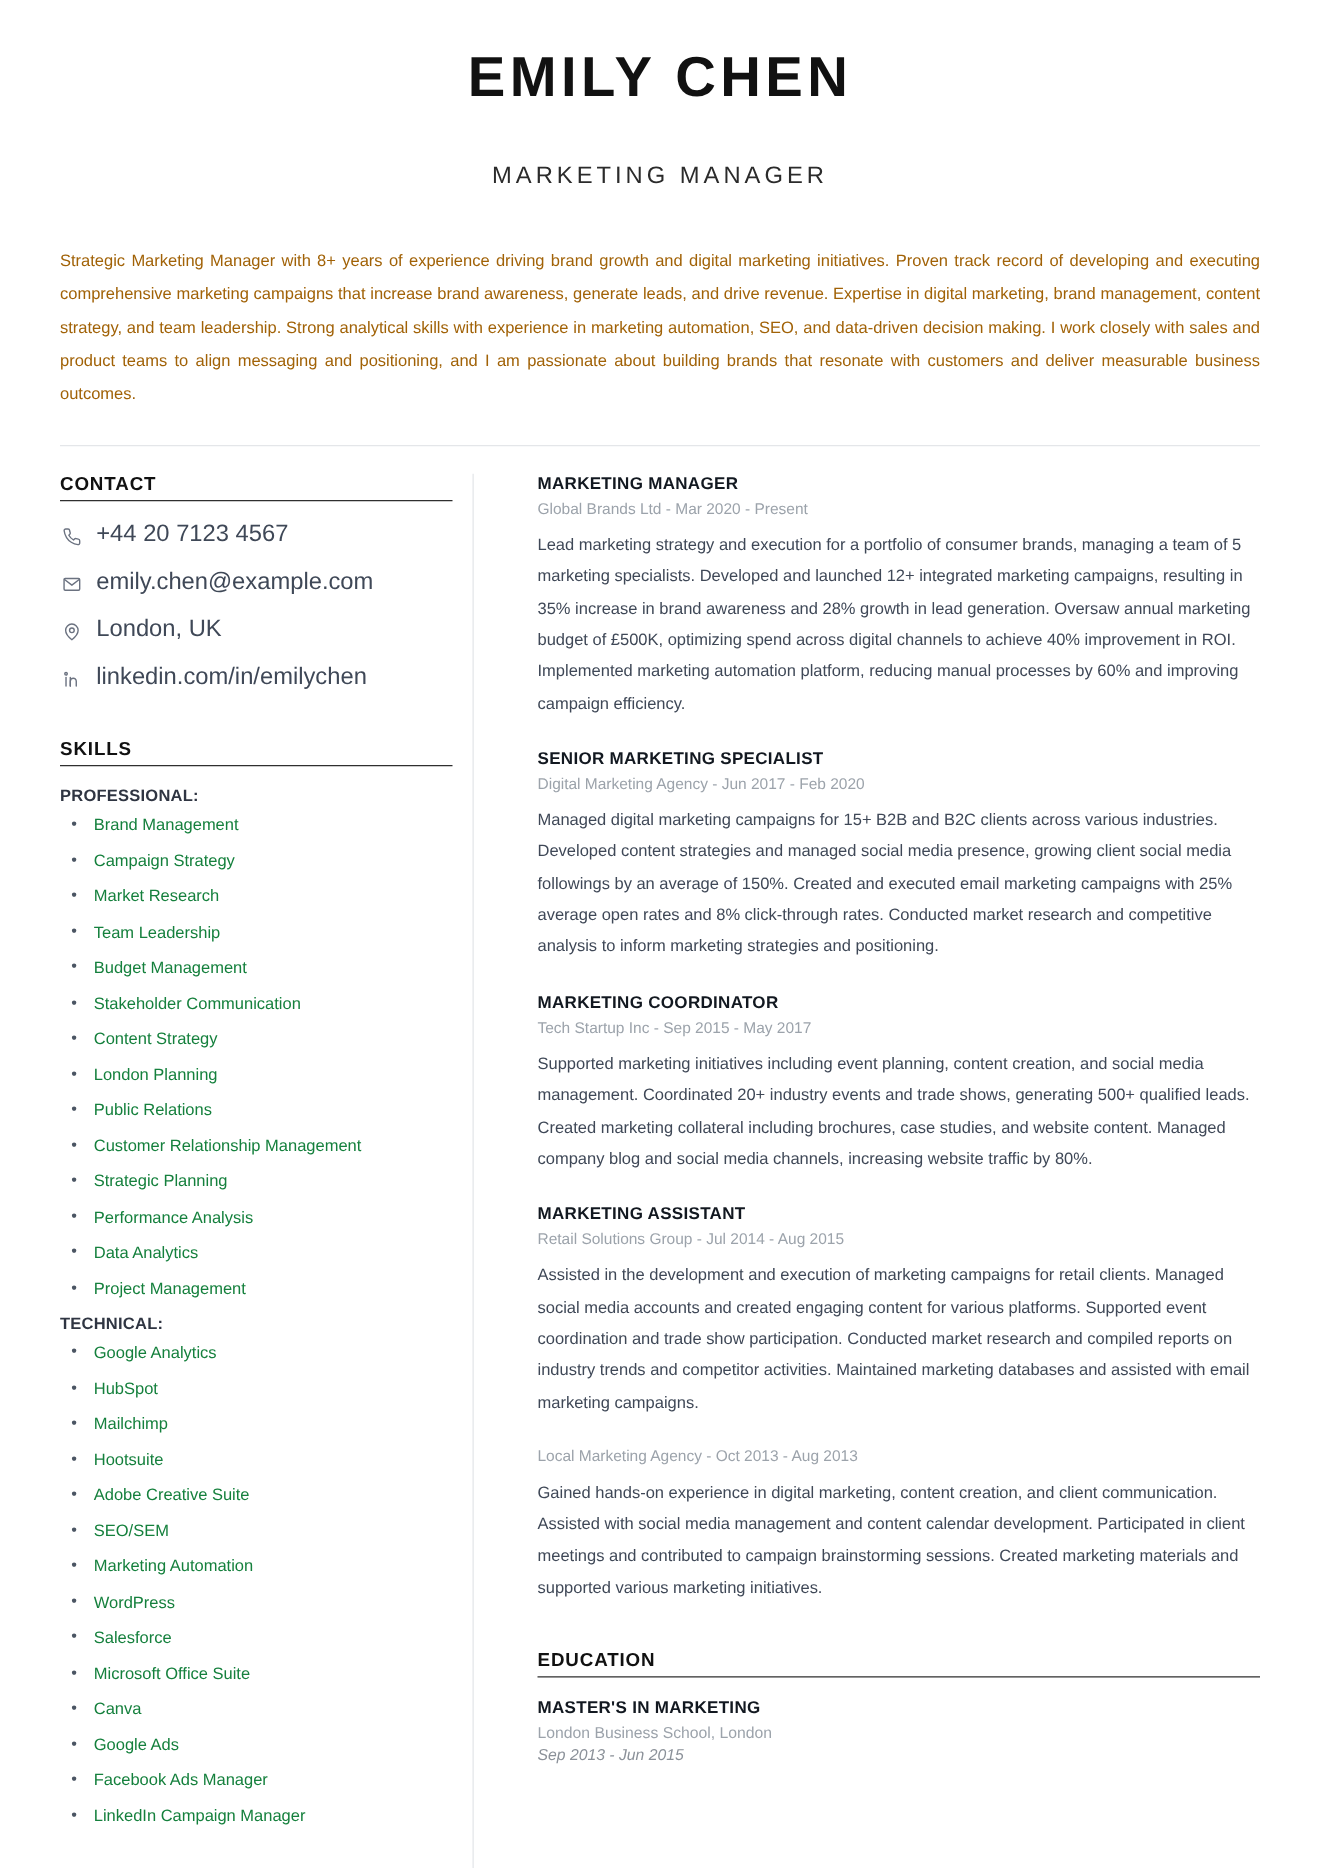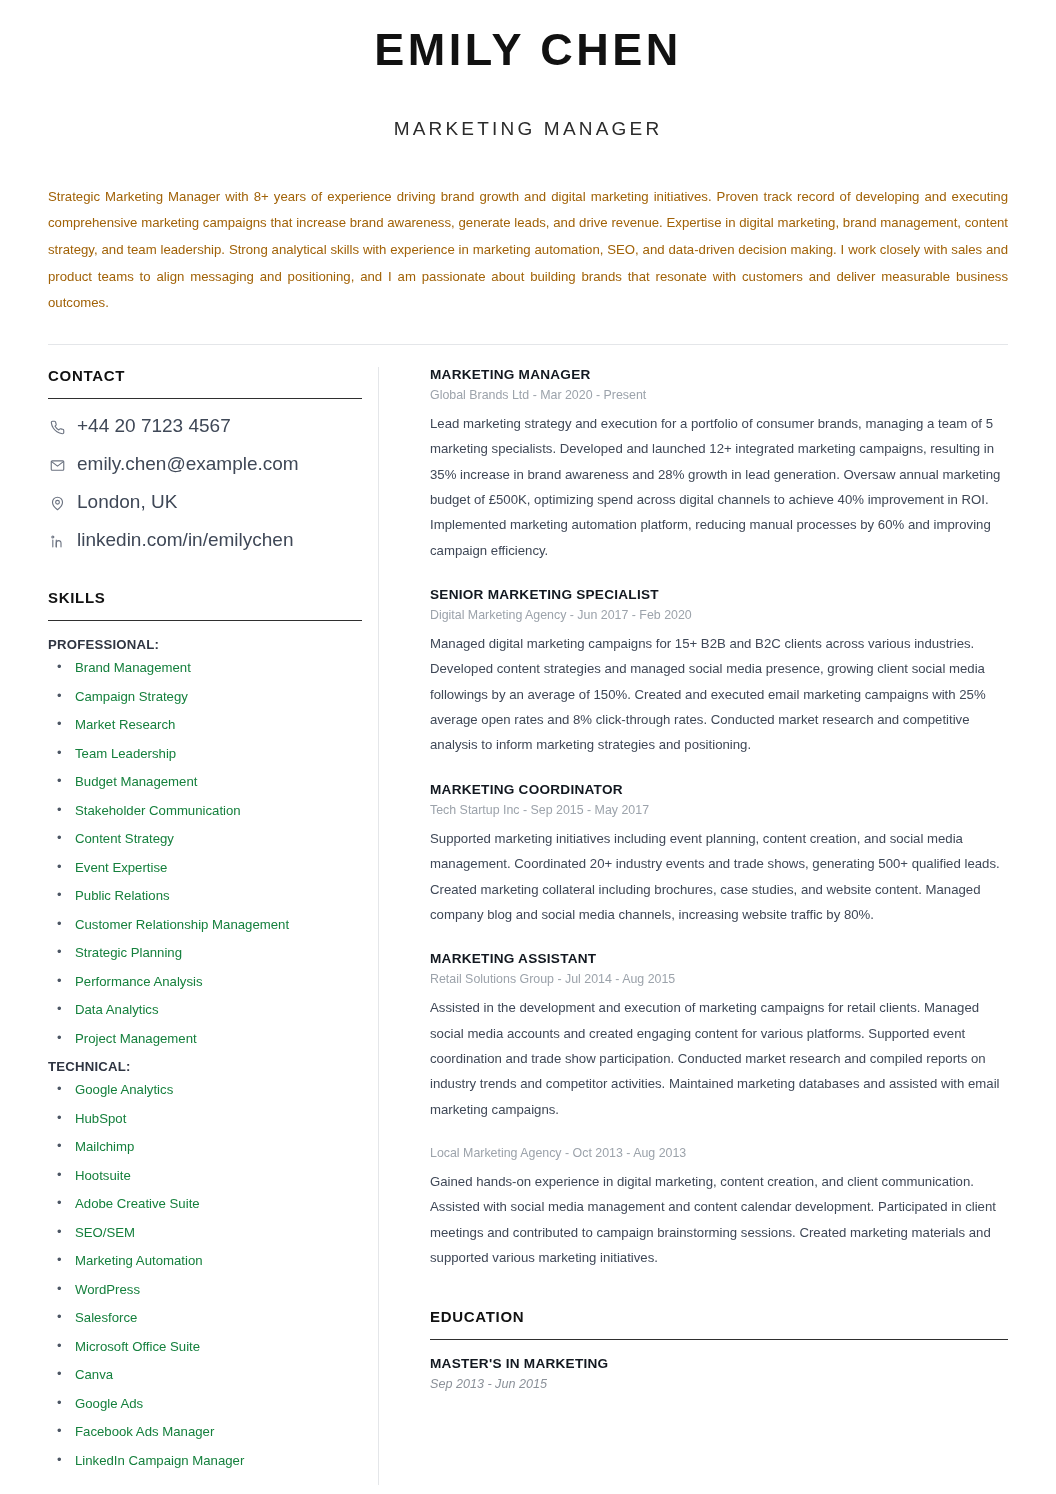"EMILY CHEN" .header { margin-top: none -> 12px }
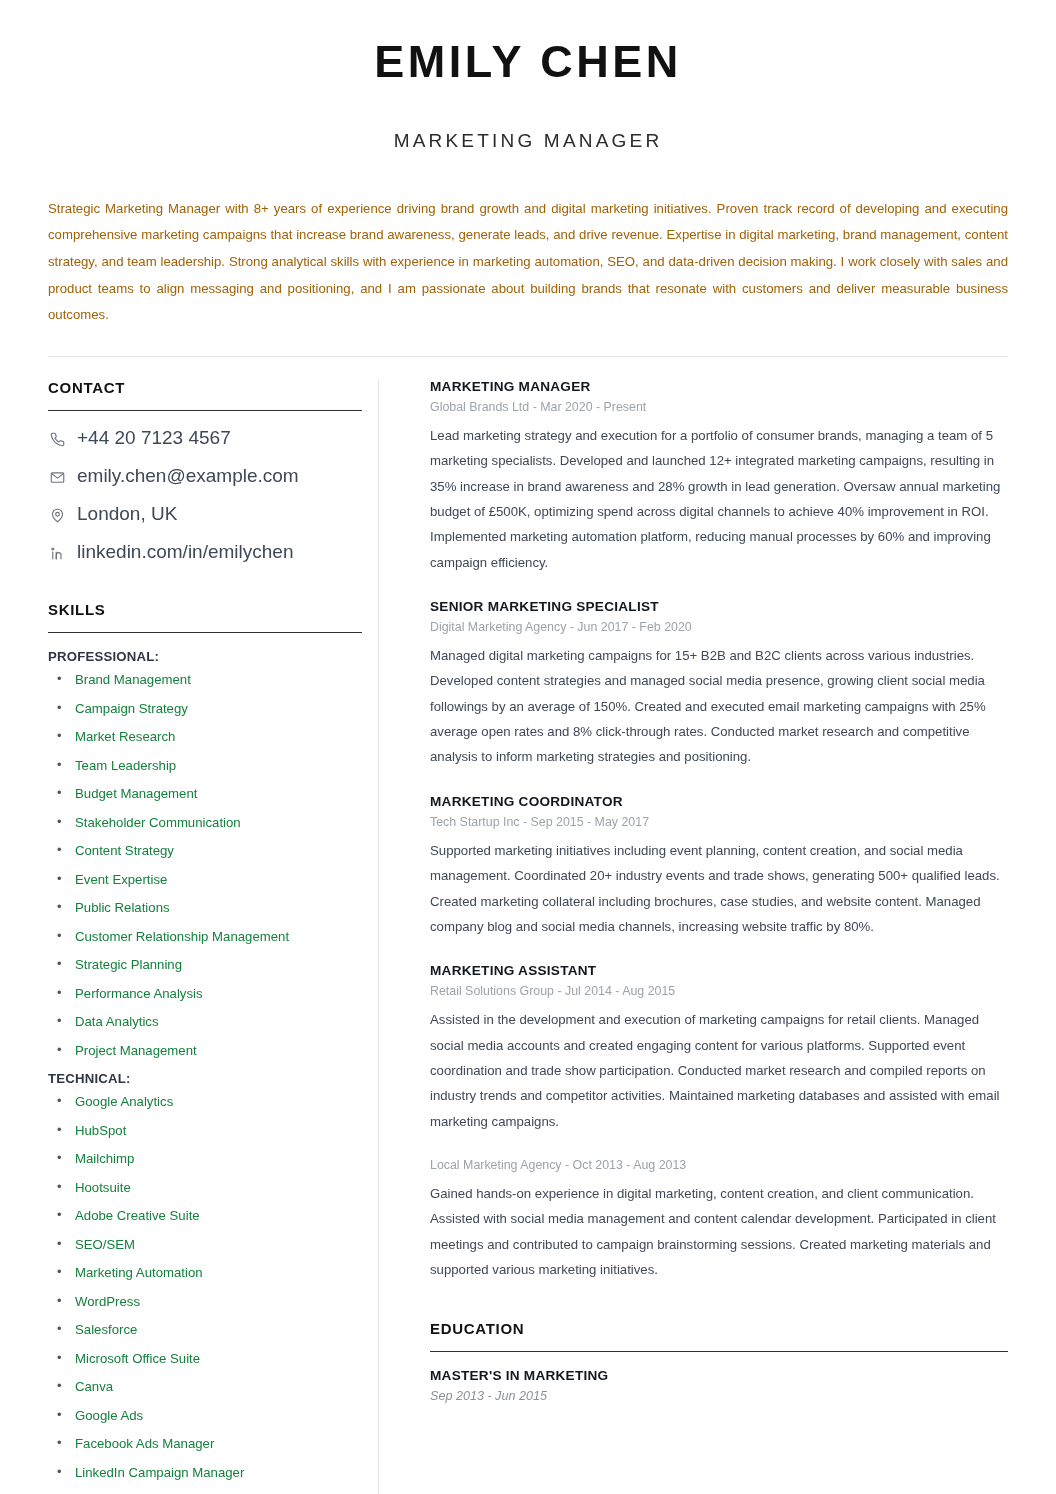"CONTACT" .section-head { padding-bottom: 14px -> 4px }
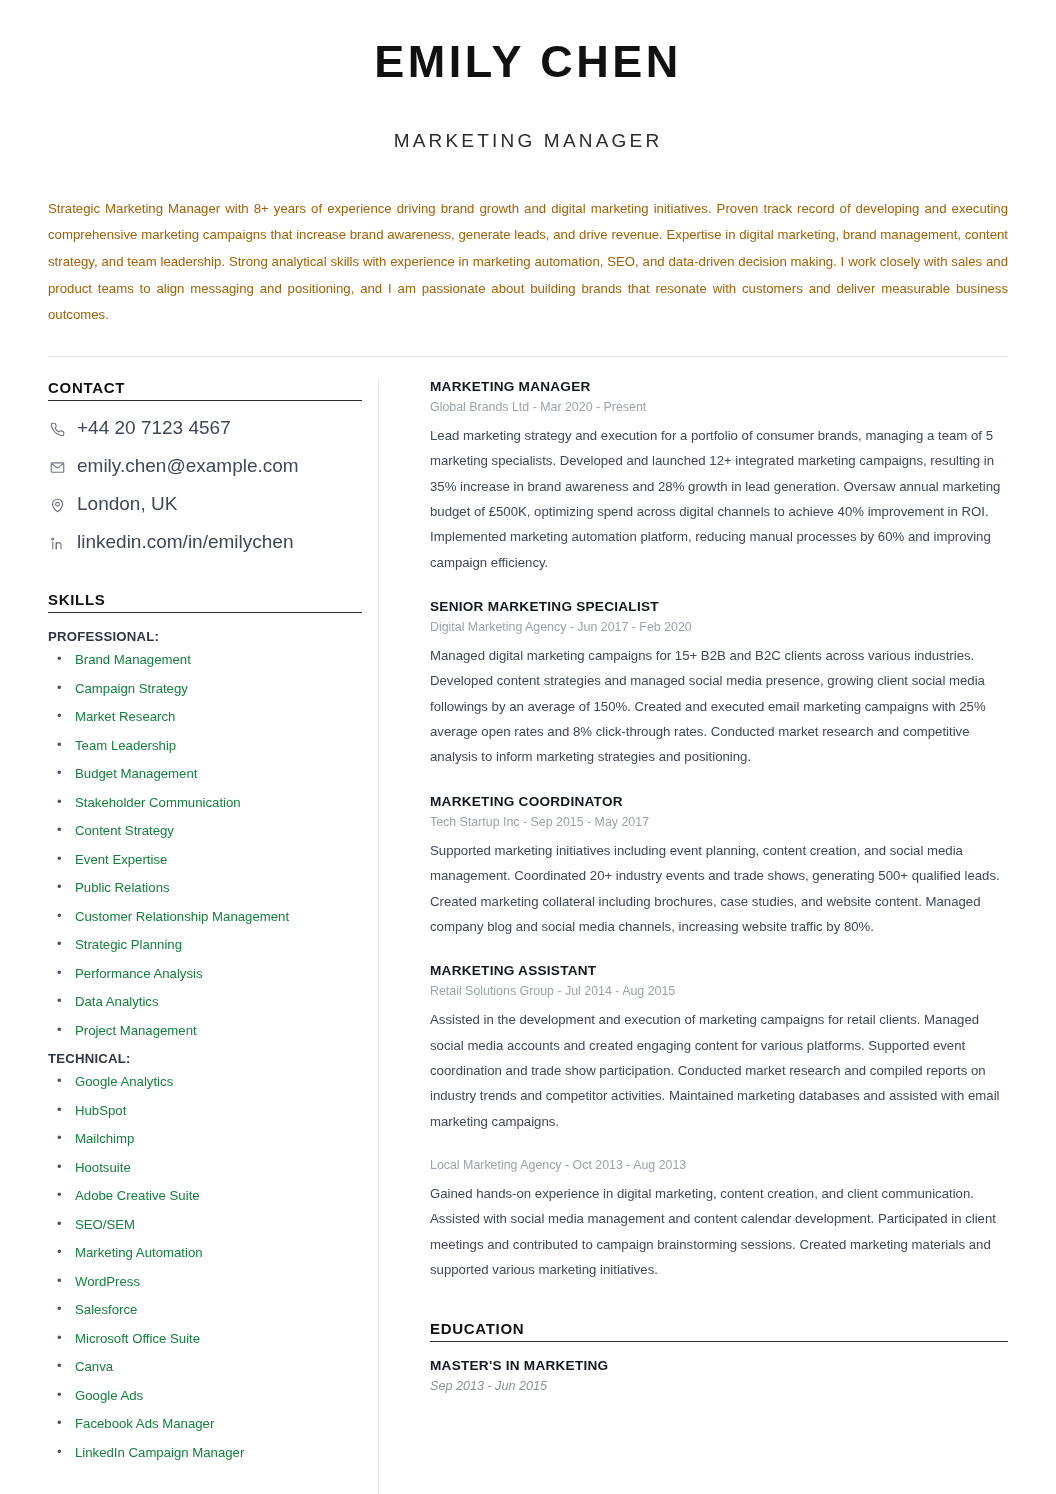"Event Expertise" li { text: Event Expertise -> London Planning }
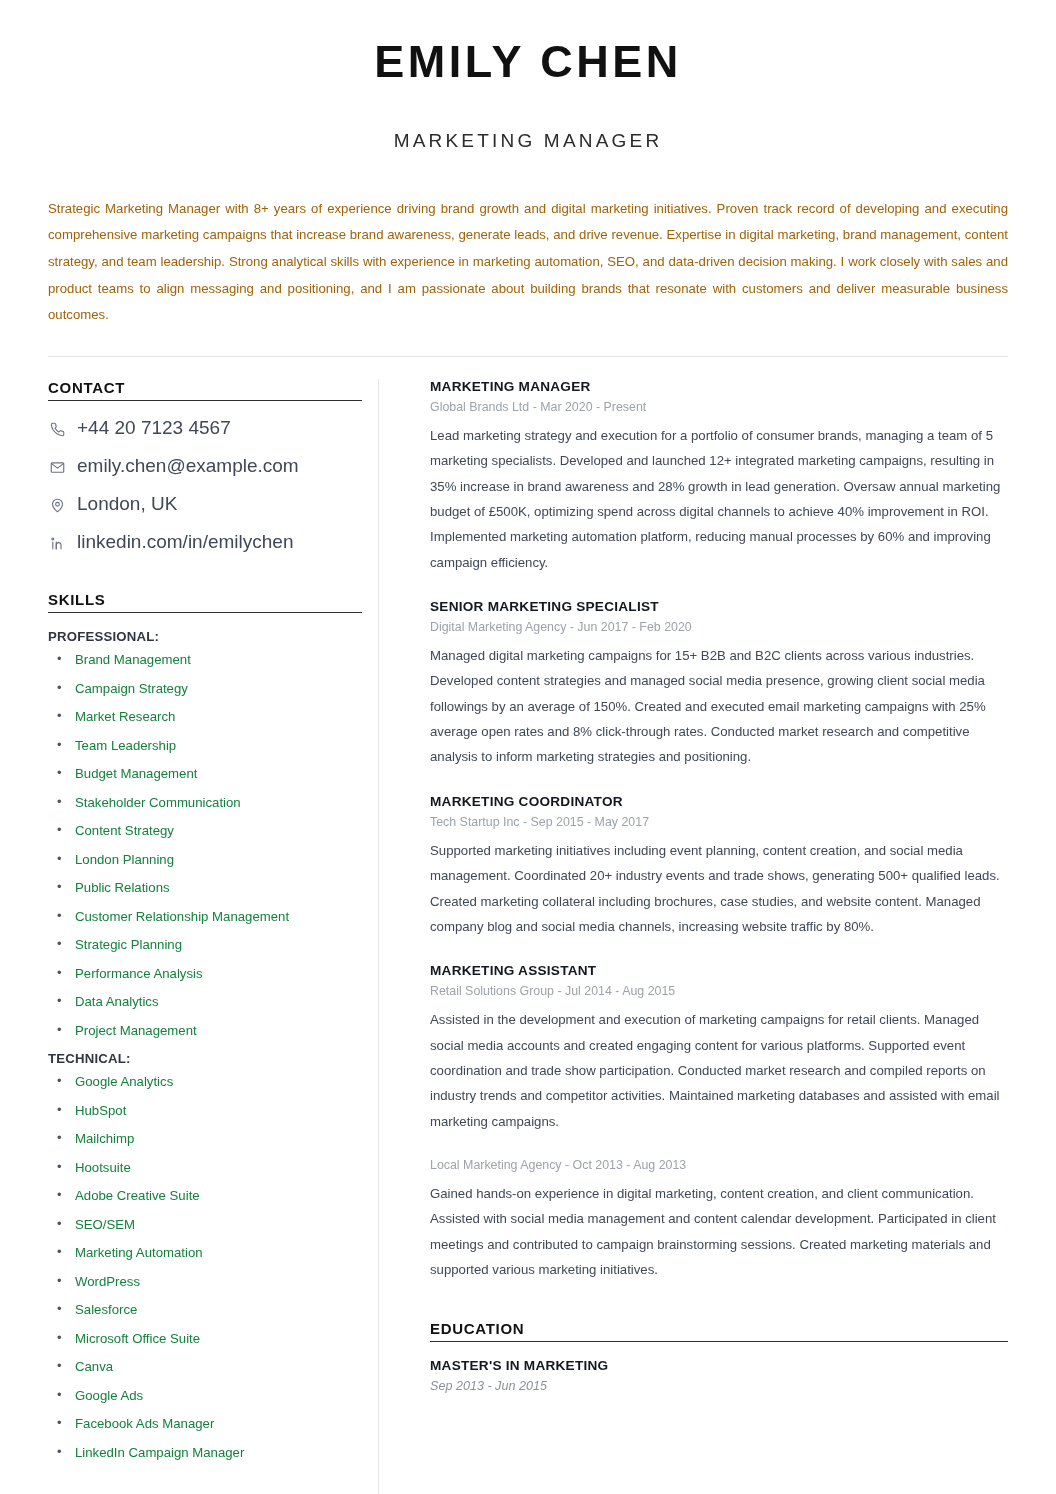"London Business School, London" div.edu-school { html: none -> <div>London Business School, London</div> }
